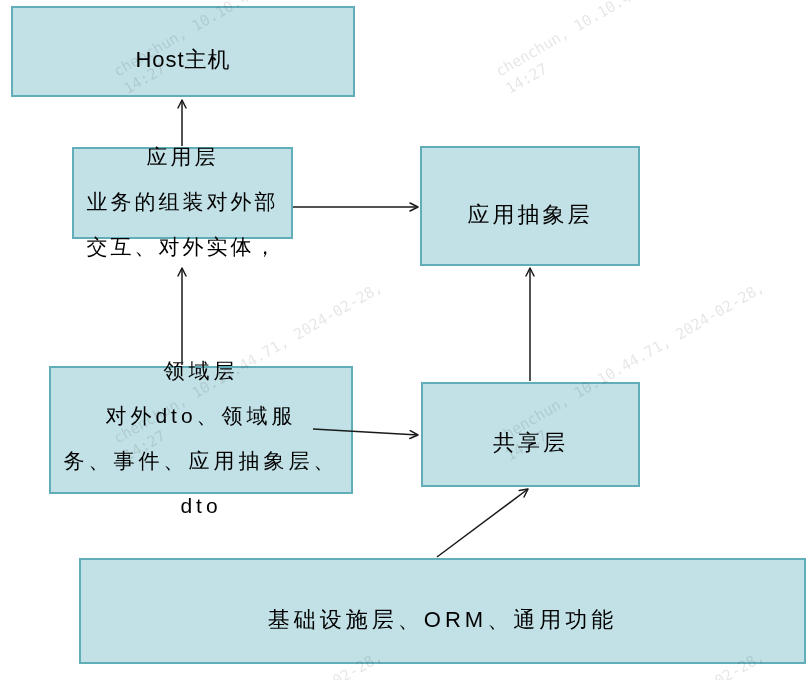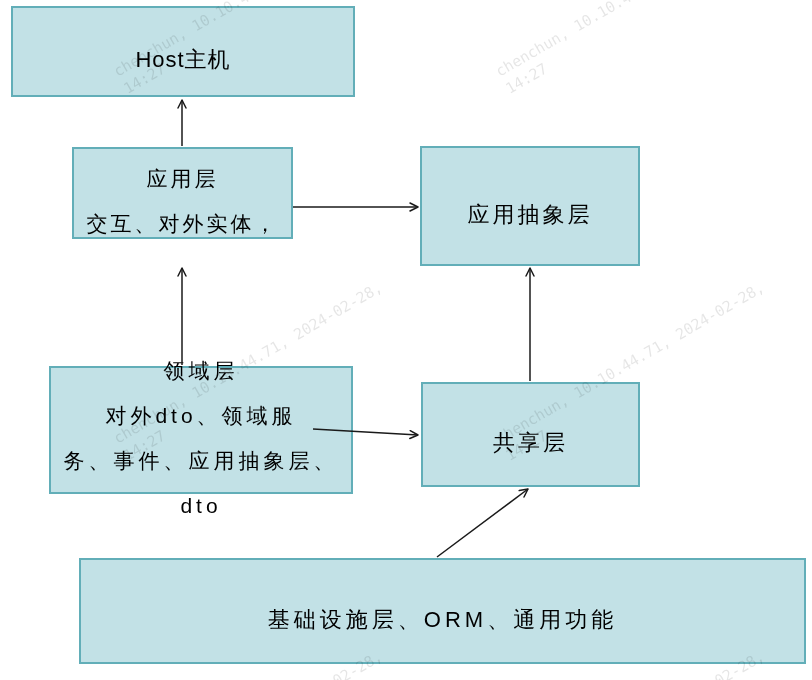"业务的组装对外部" div.node-line { html: none -> <div>业务的组装对外部</div> }
